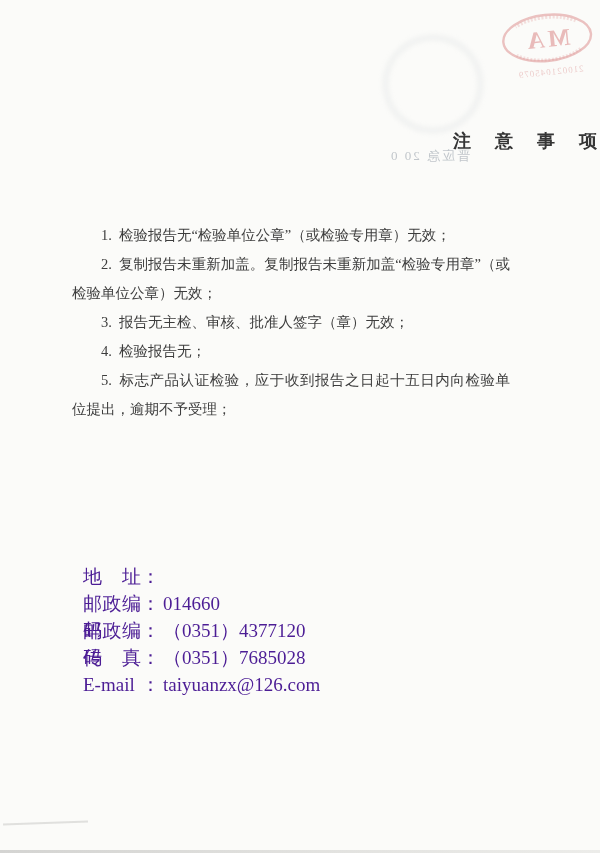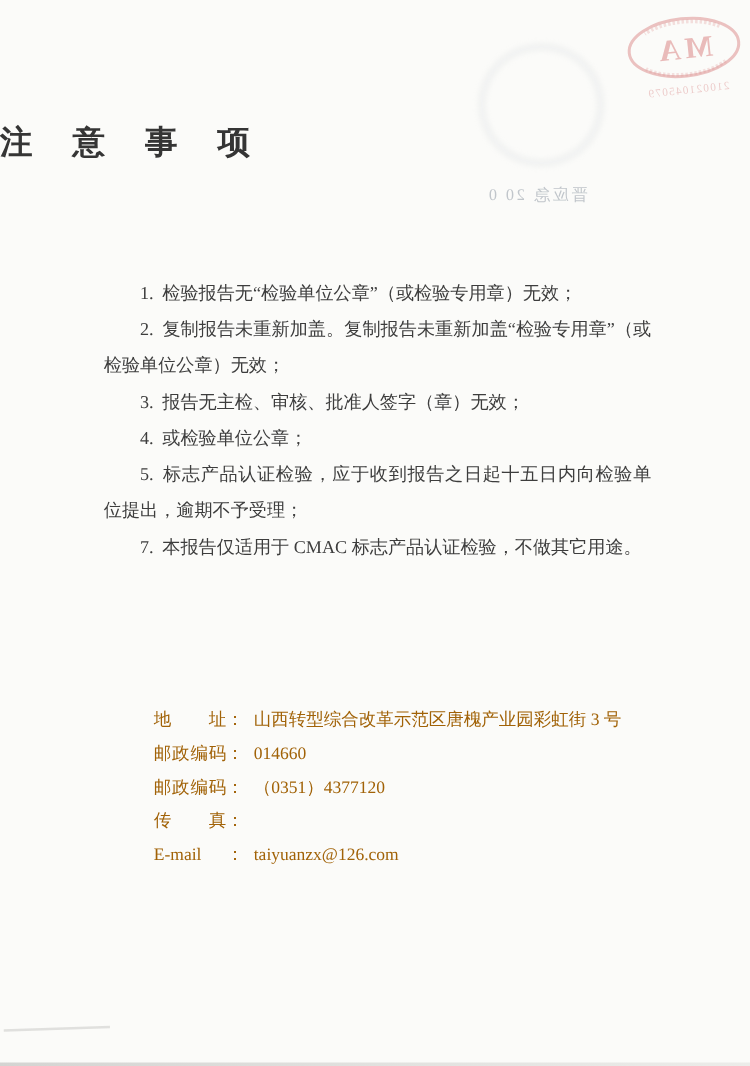"注 意 事 项" .title { font-size: 26px -> 18px; text-align: left -> right; top: 99px -> 127px }
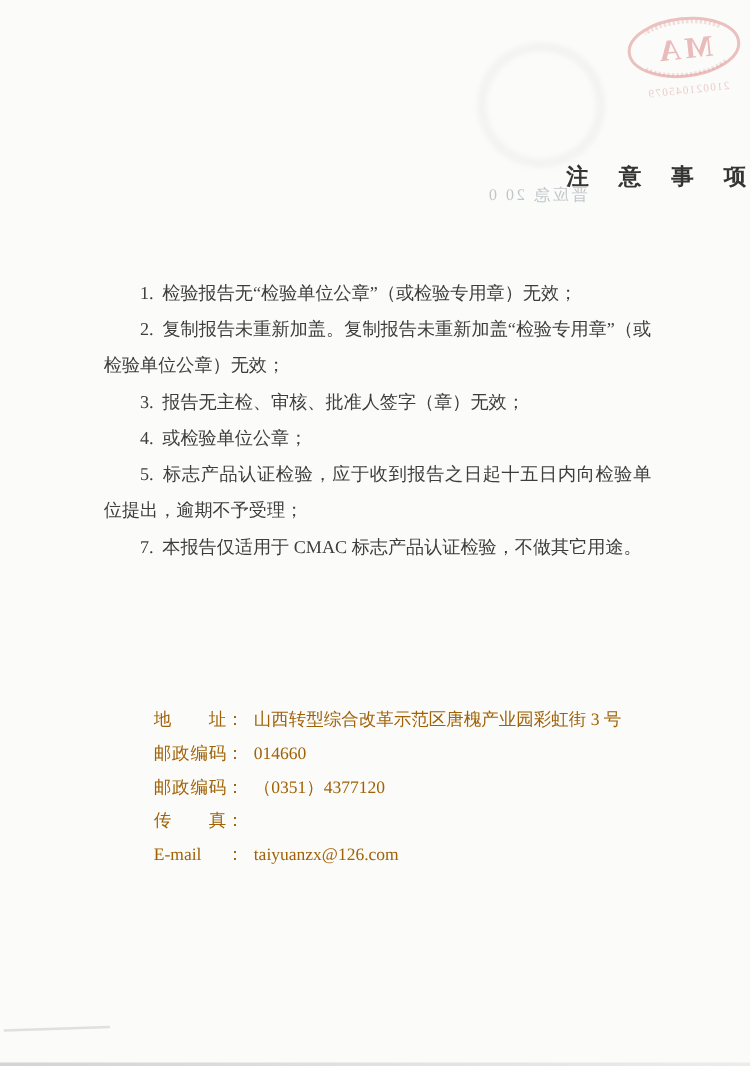"1. 检验报告无“检验单位公章”（或检验专用章）无效；" .notices { left: 83px -> 72px }
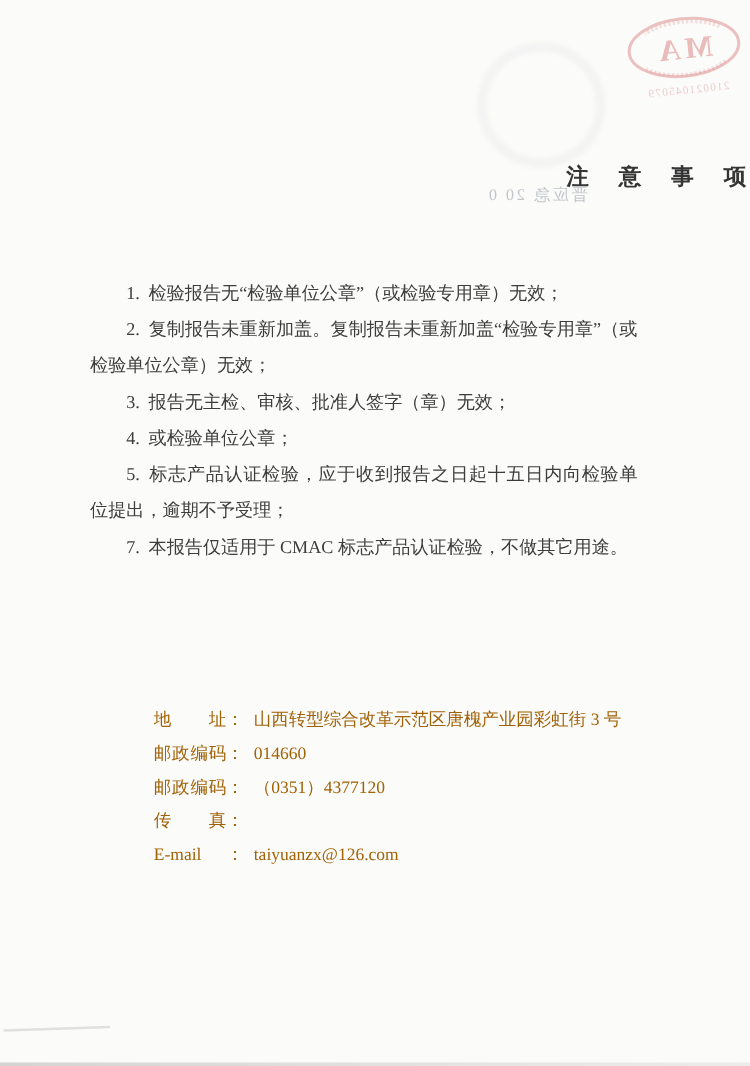"或检验单位公章；" span { text: 或检验单位公章 -> 检验报告无 }
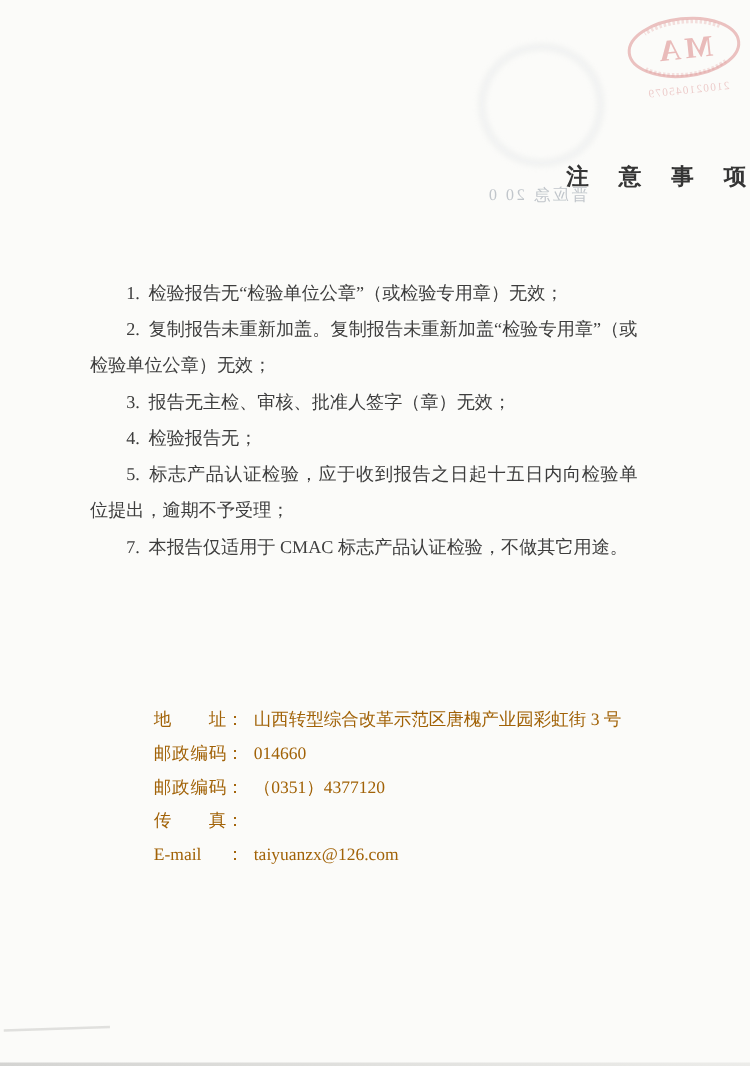"7. 本报告仅适用于 CMAC 标志产品认证检验，不做其它用途。" p.notice { html: <p><span>7.</span><span>本报告仅适用于 CMAC 标志产品认证检验，不做其它用途。</span></p> -> none }
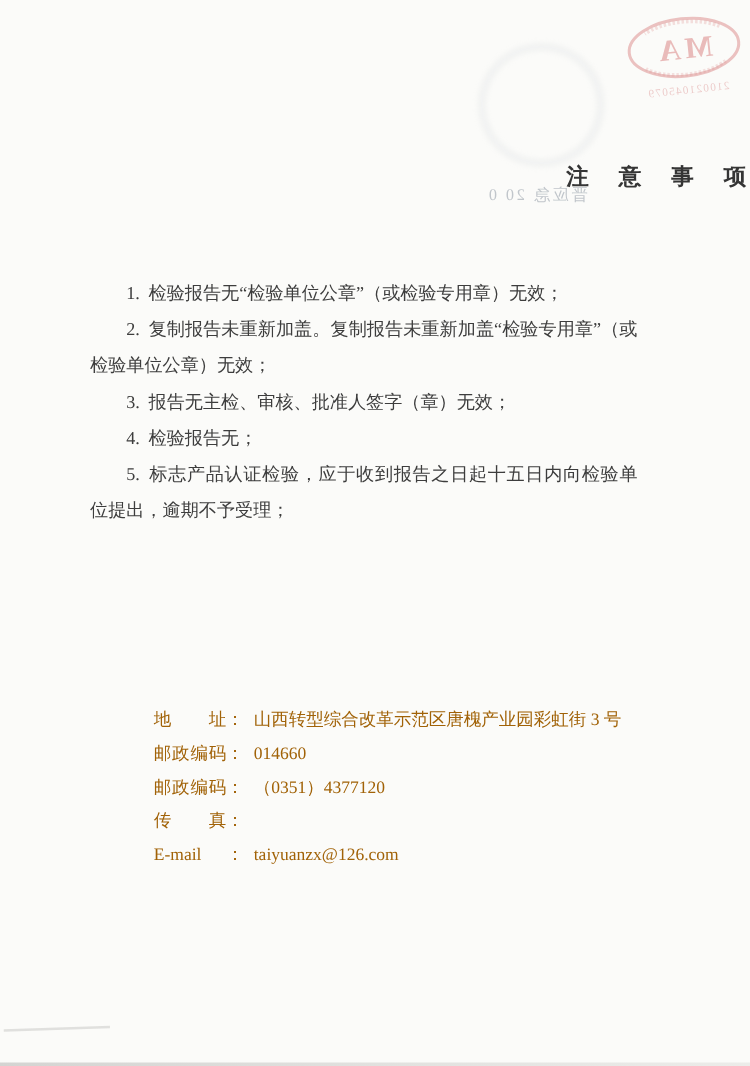"地 址" .contact { color: #a16207 -> #4c1d95; font-size: 14px -> 19px; margin-left: 40px -> none }
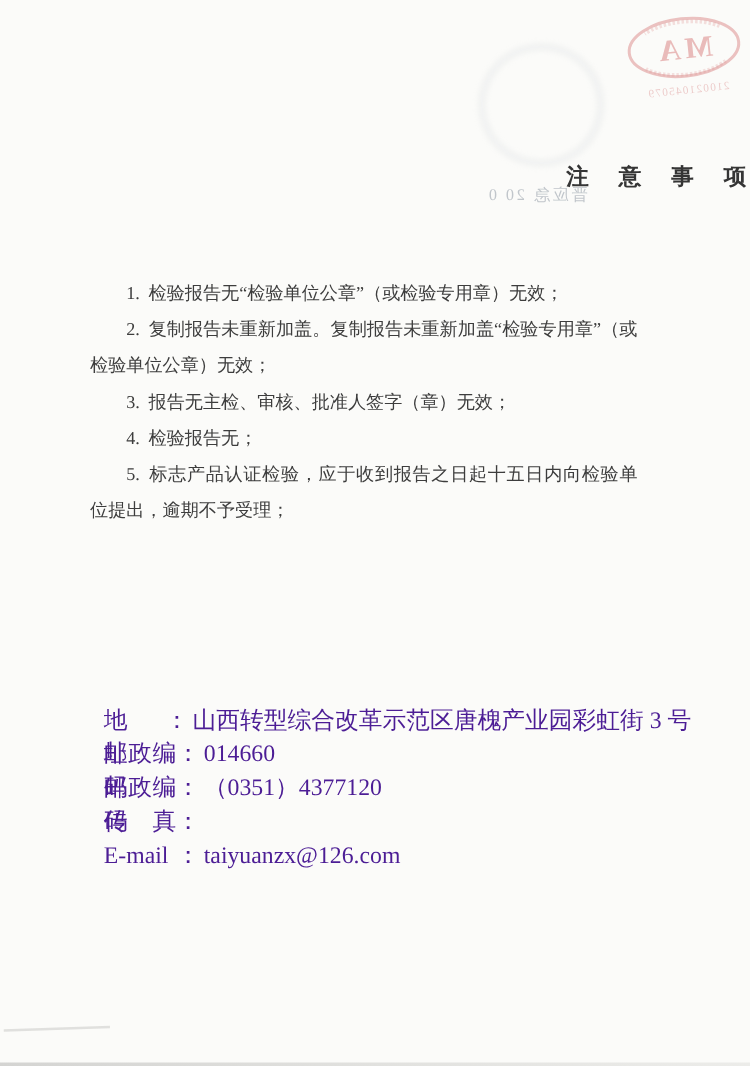"山西转型综合改革示范区唐槐产业园彩虹街 3 号" span.c-value { html: <span>山西转型综合改革示范区唐槐产业园彩虹街 3 号</span> -> none }
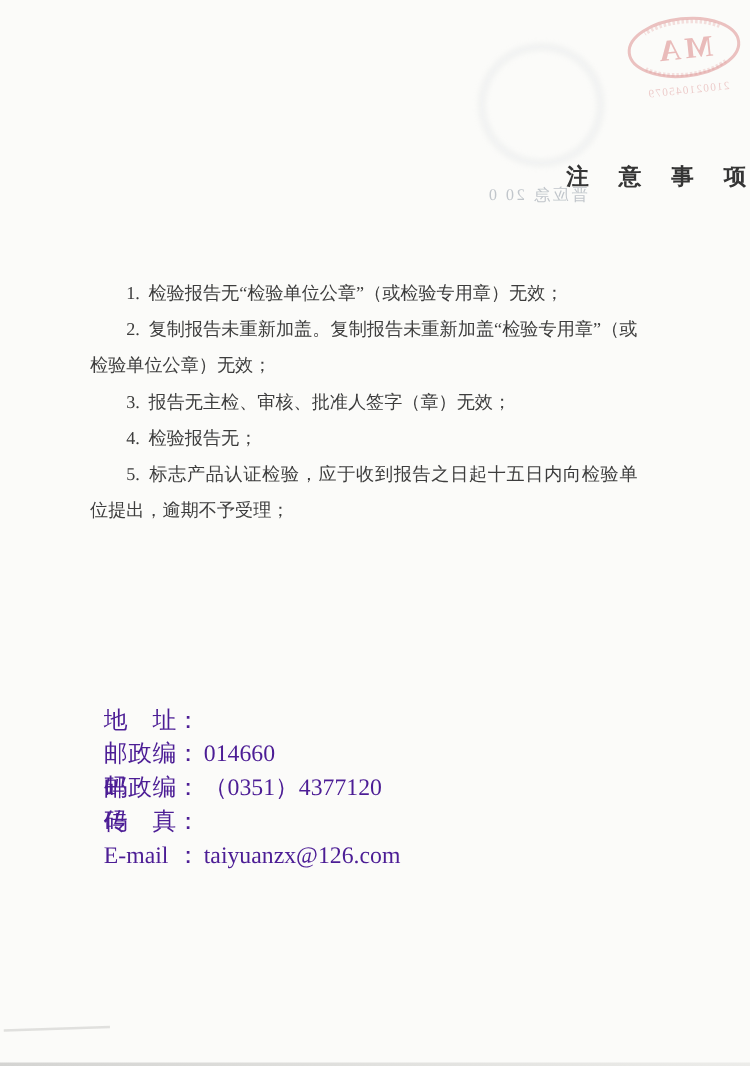"（0351）7685028" span.c-value { html: none -> <span>（0351）7685028</span> }
